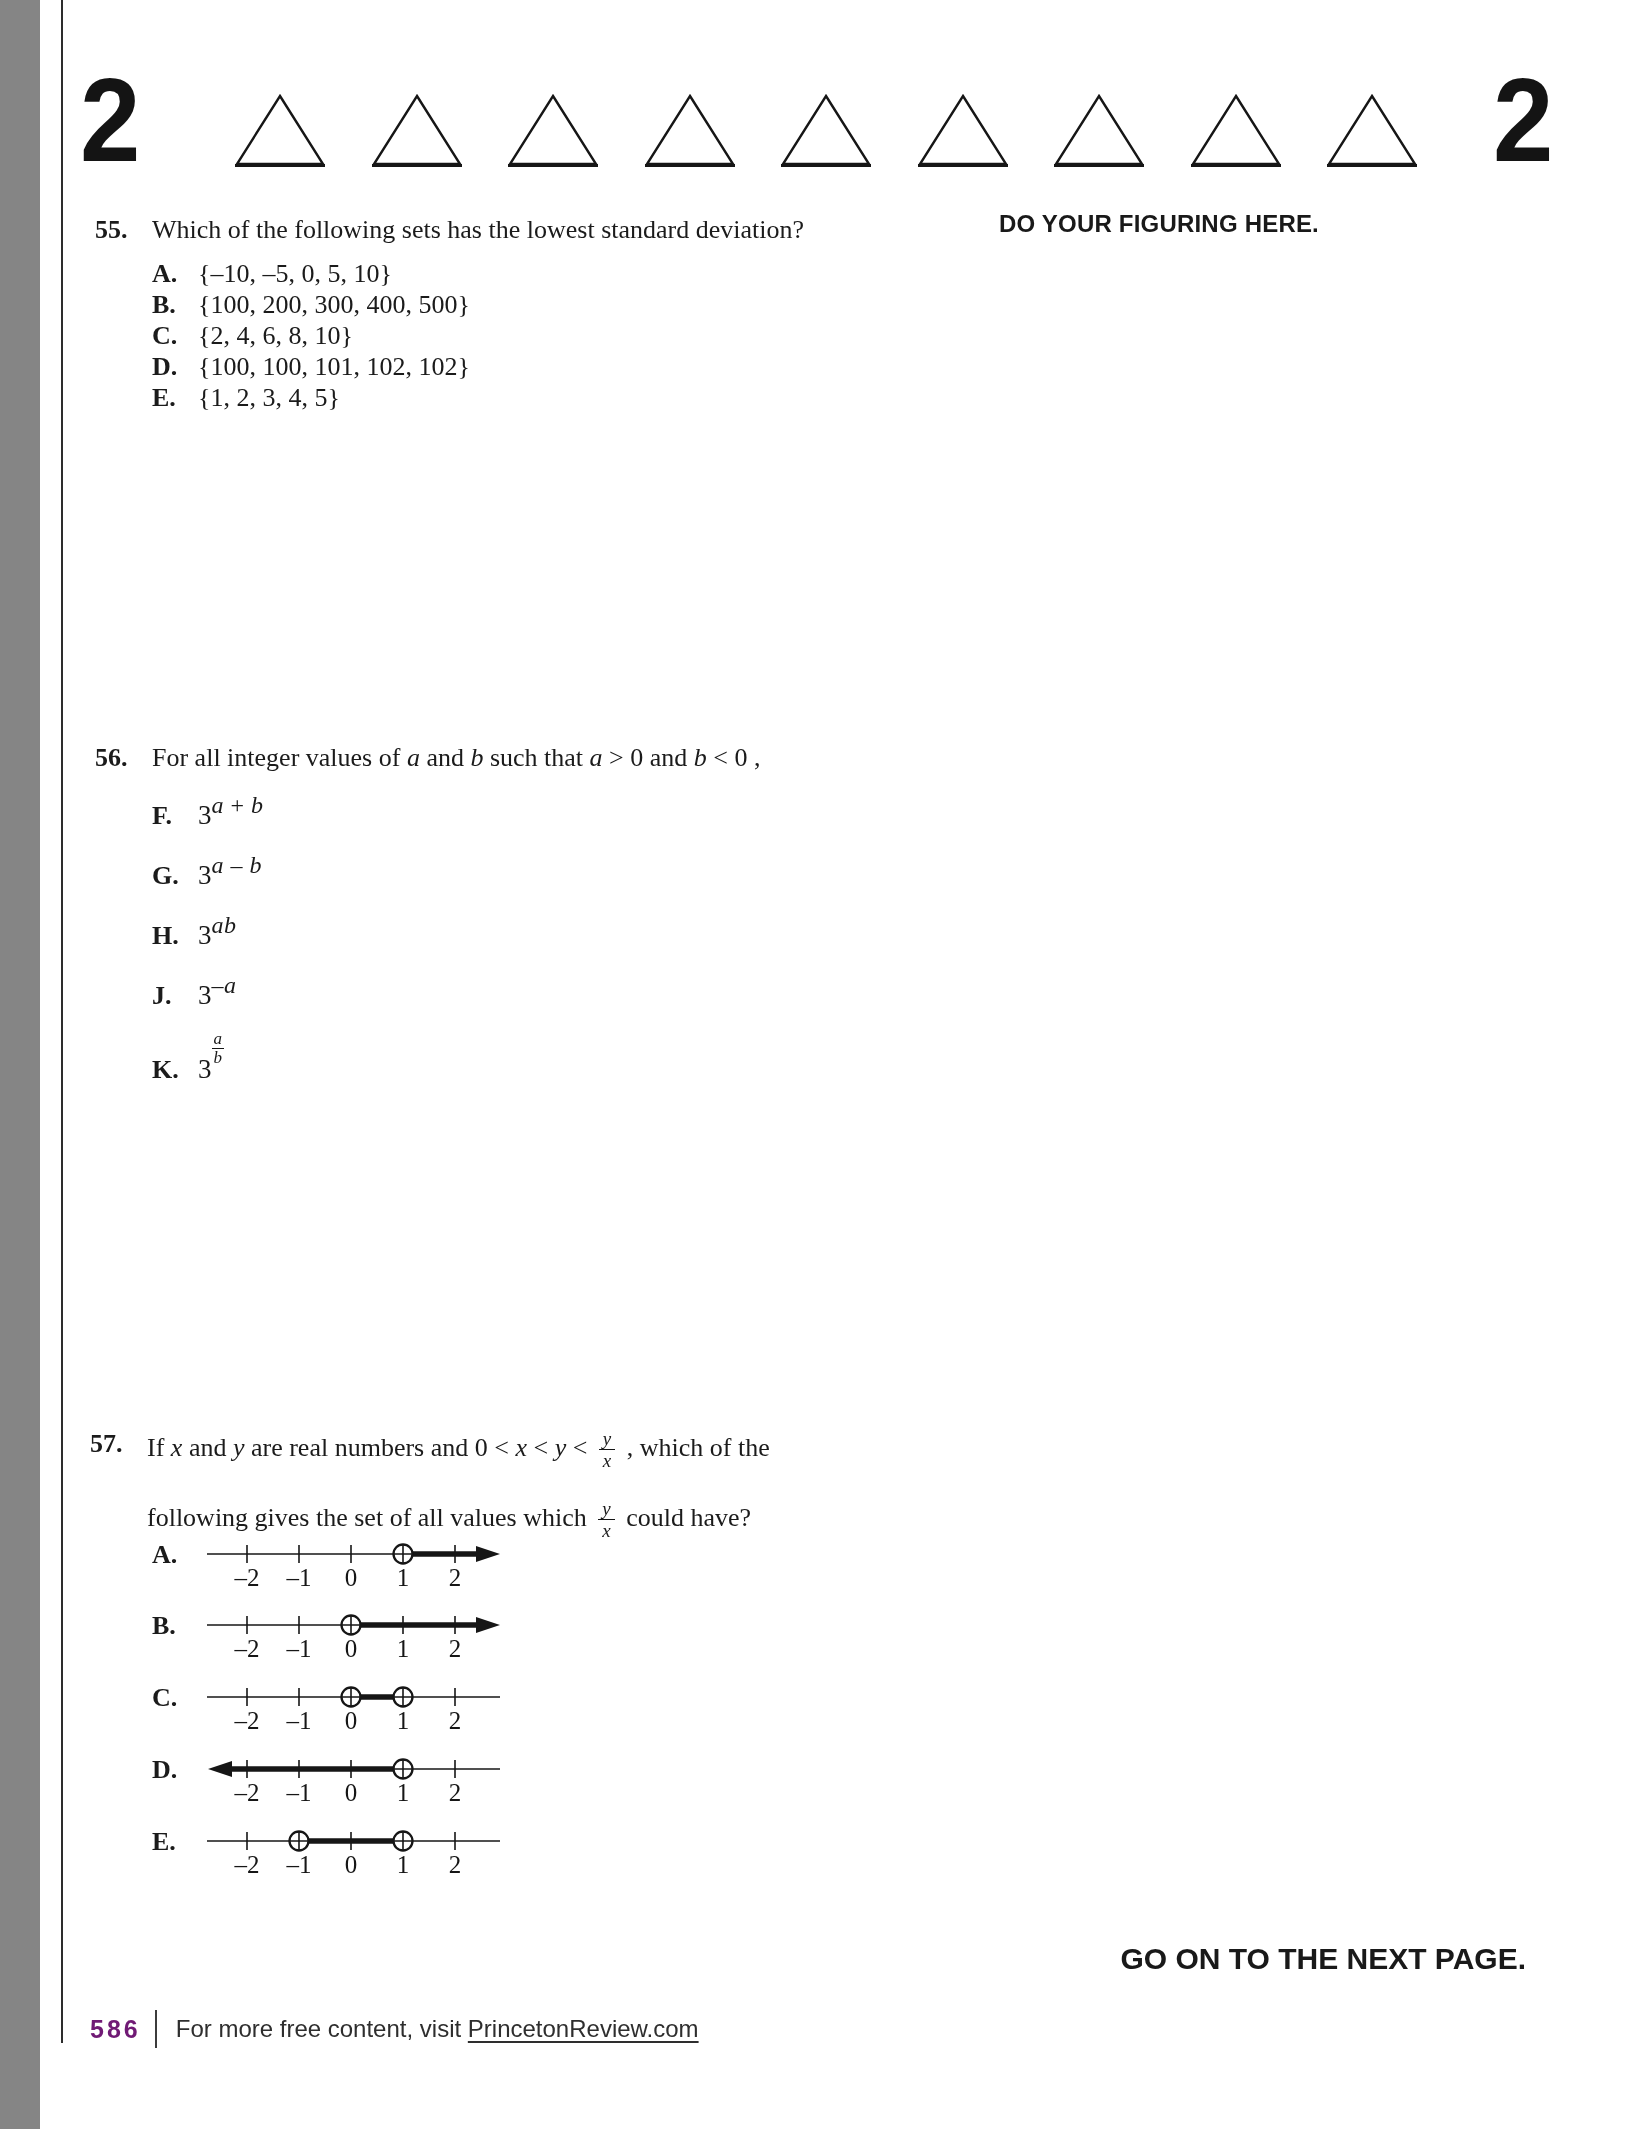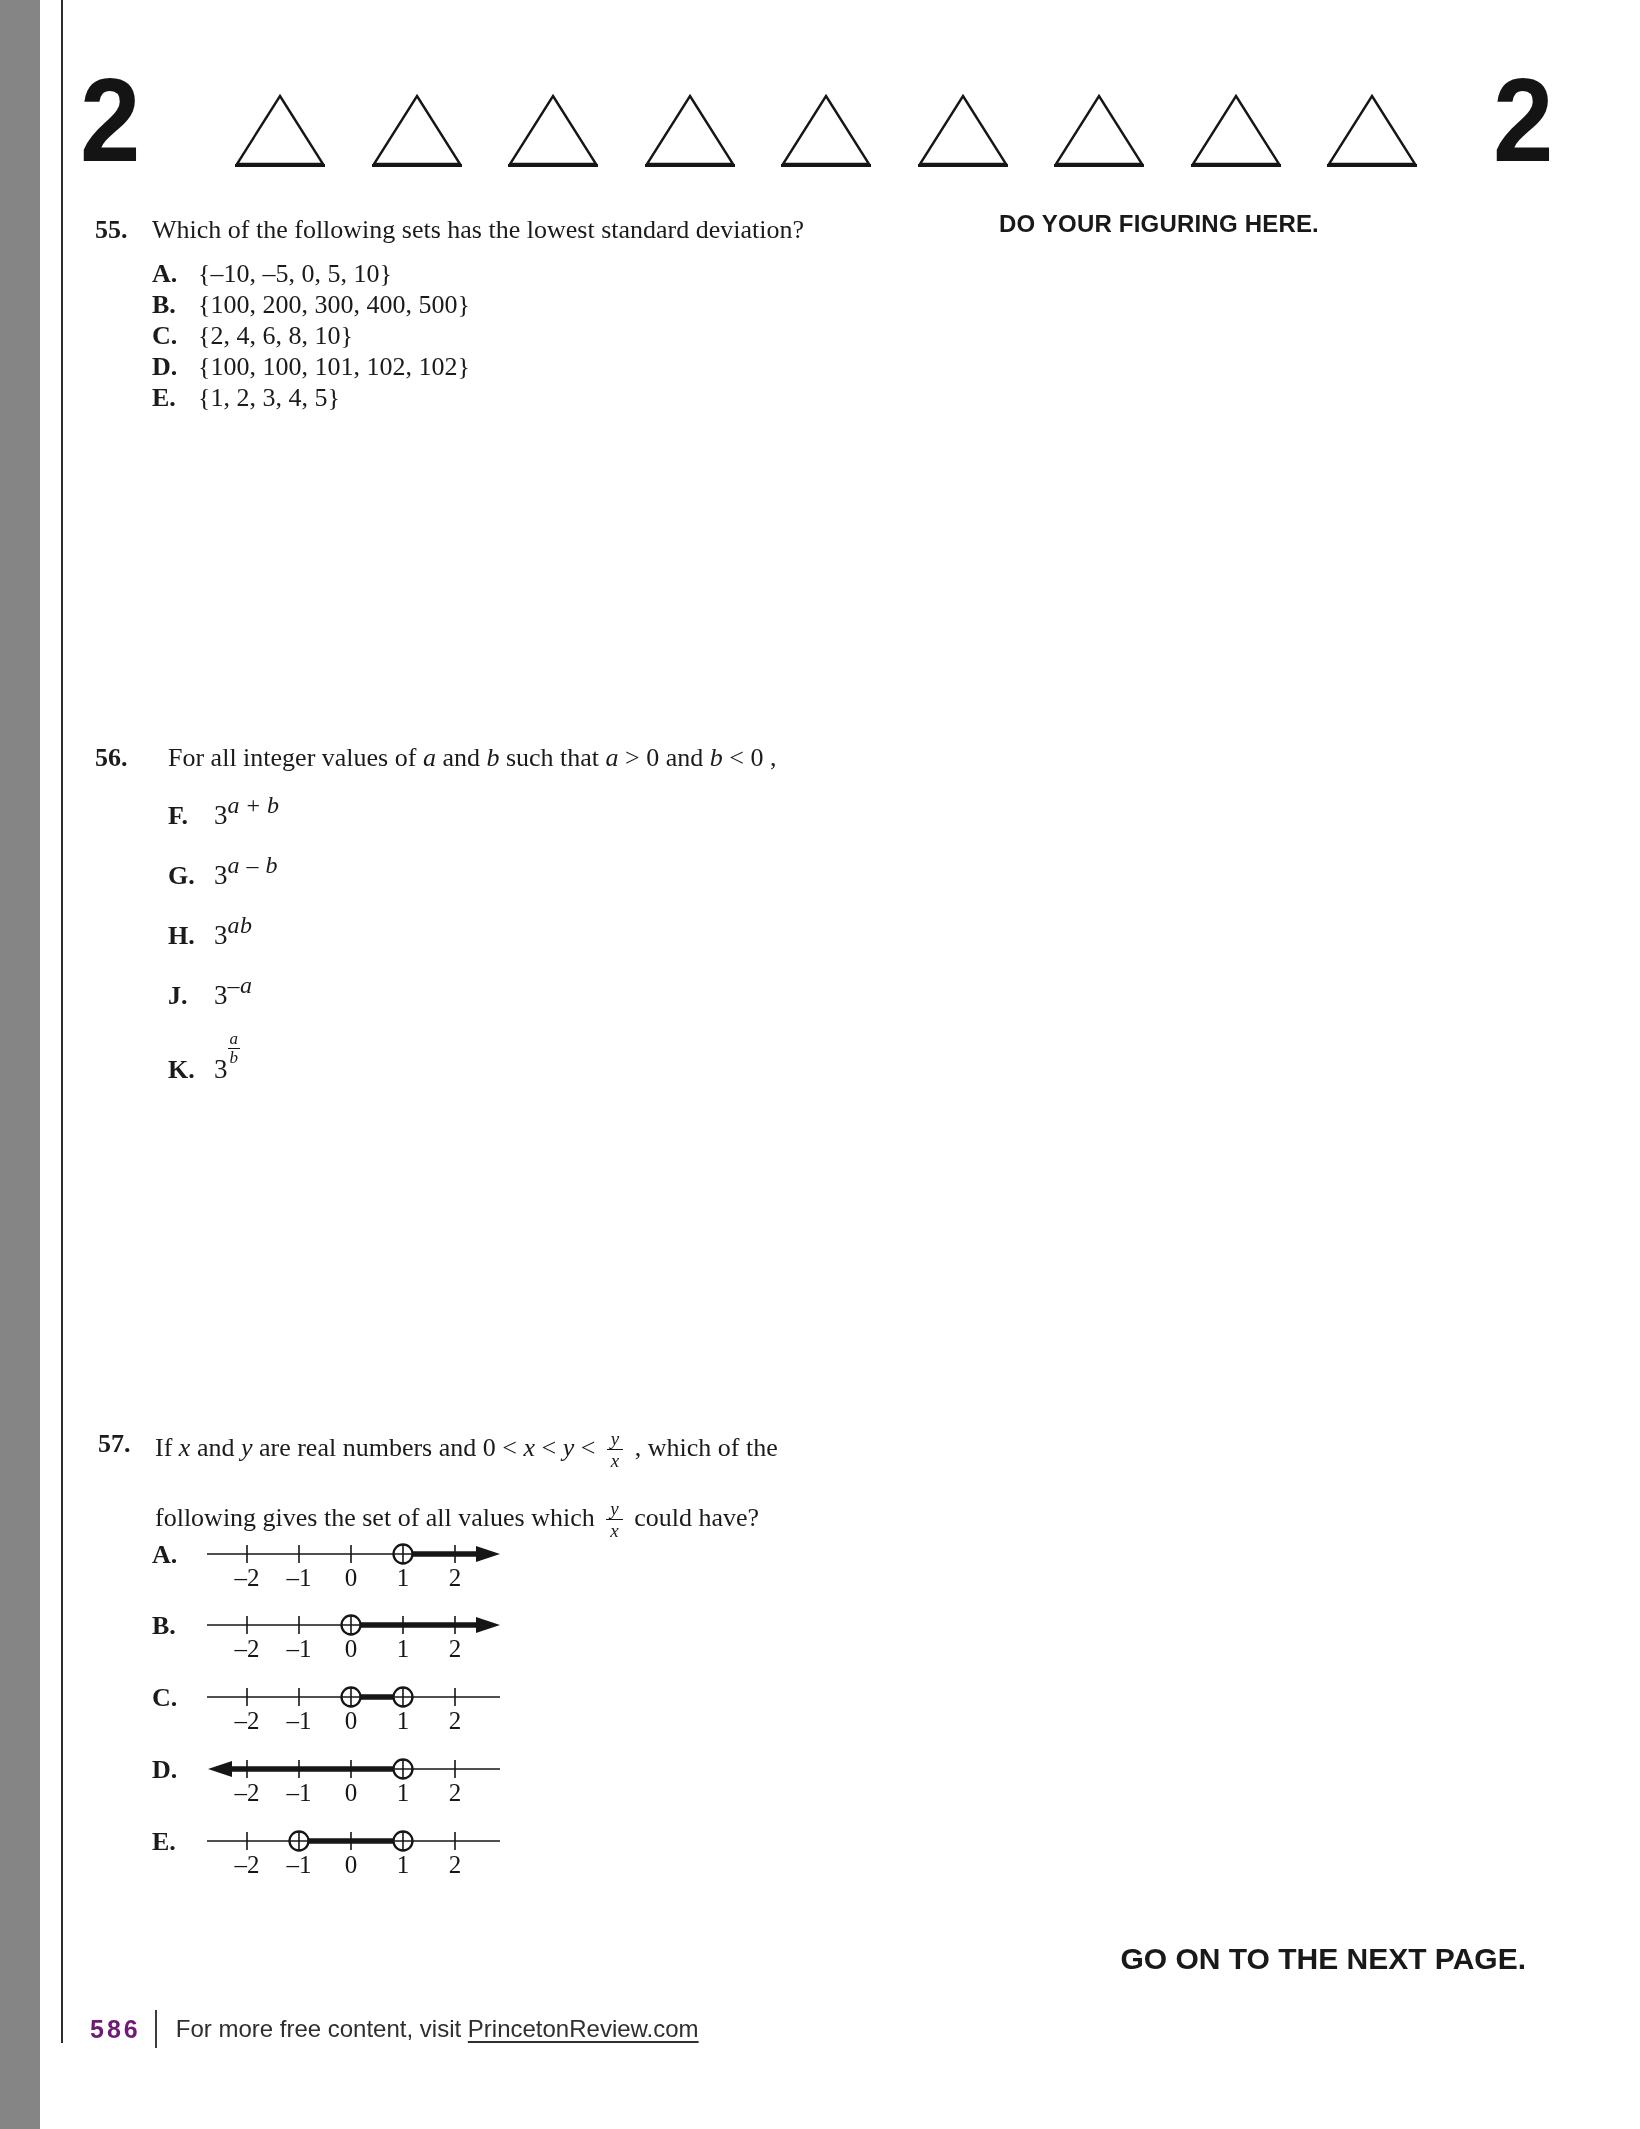"56." .q56 { gap: 16px -> none }
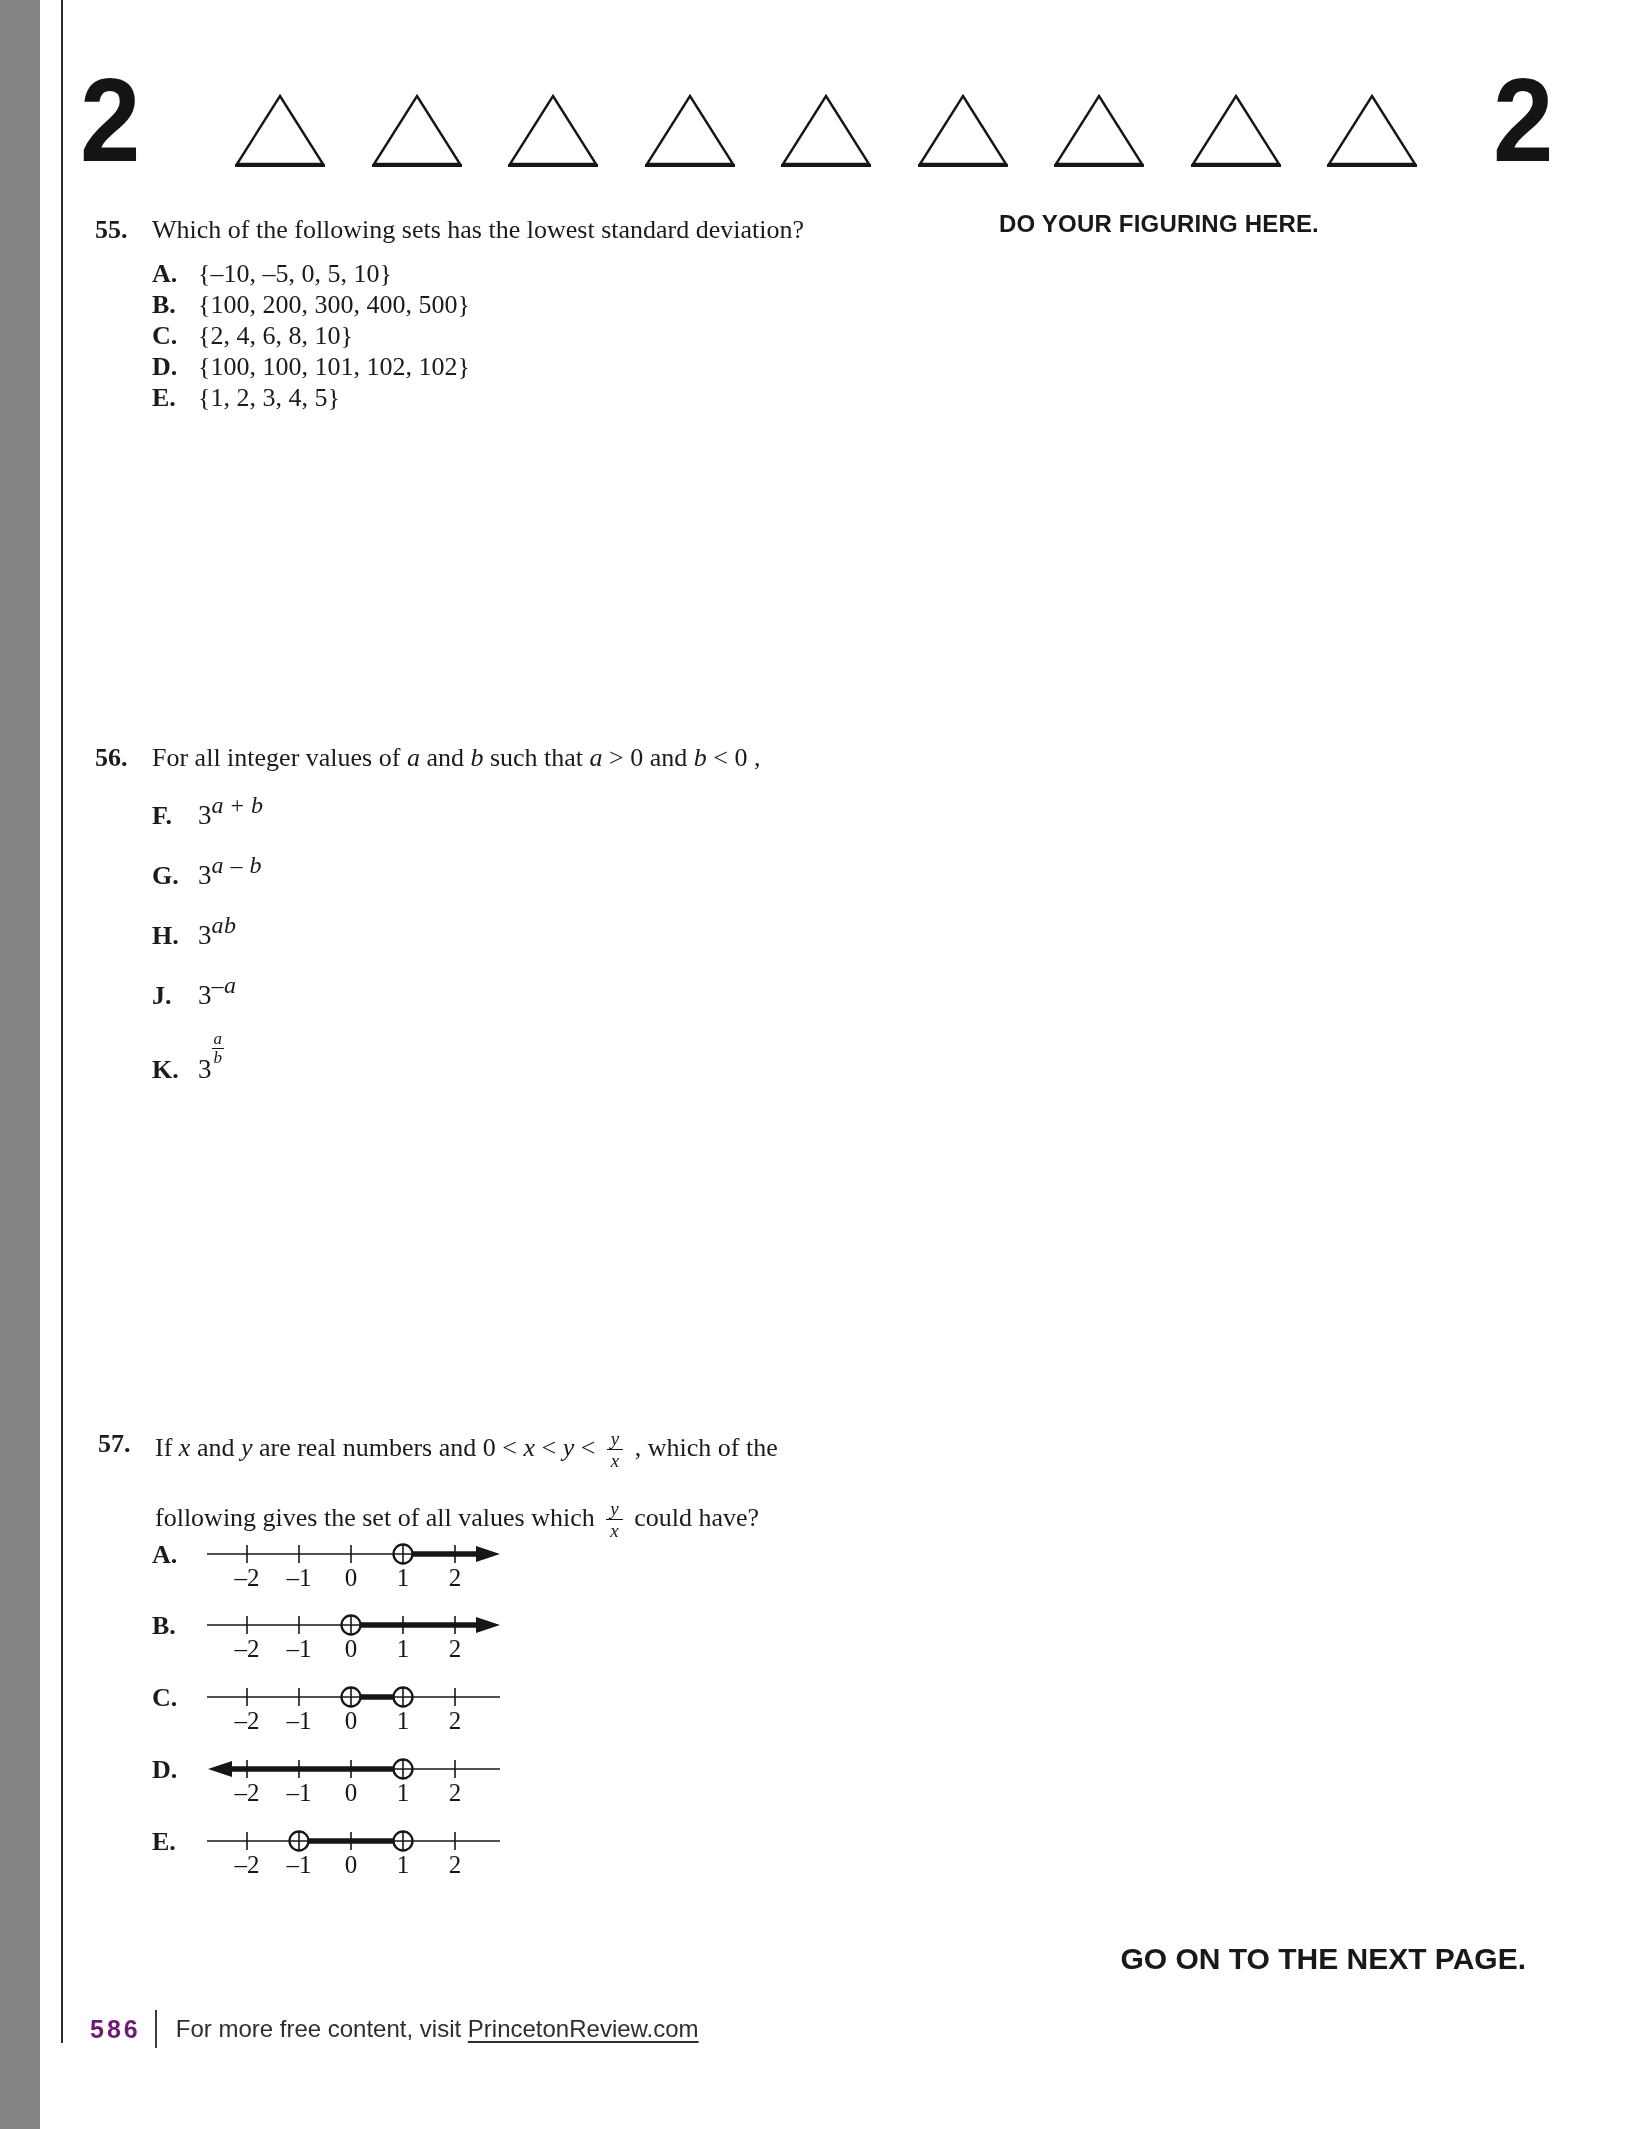"57." .q57 { left: 98px -> 90px }
